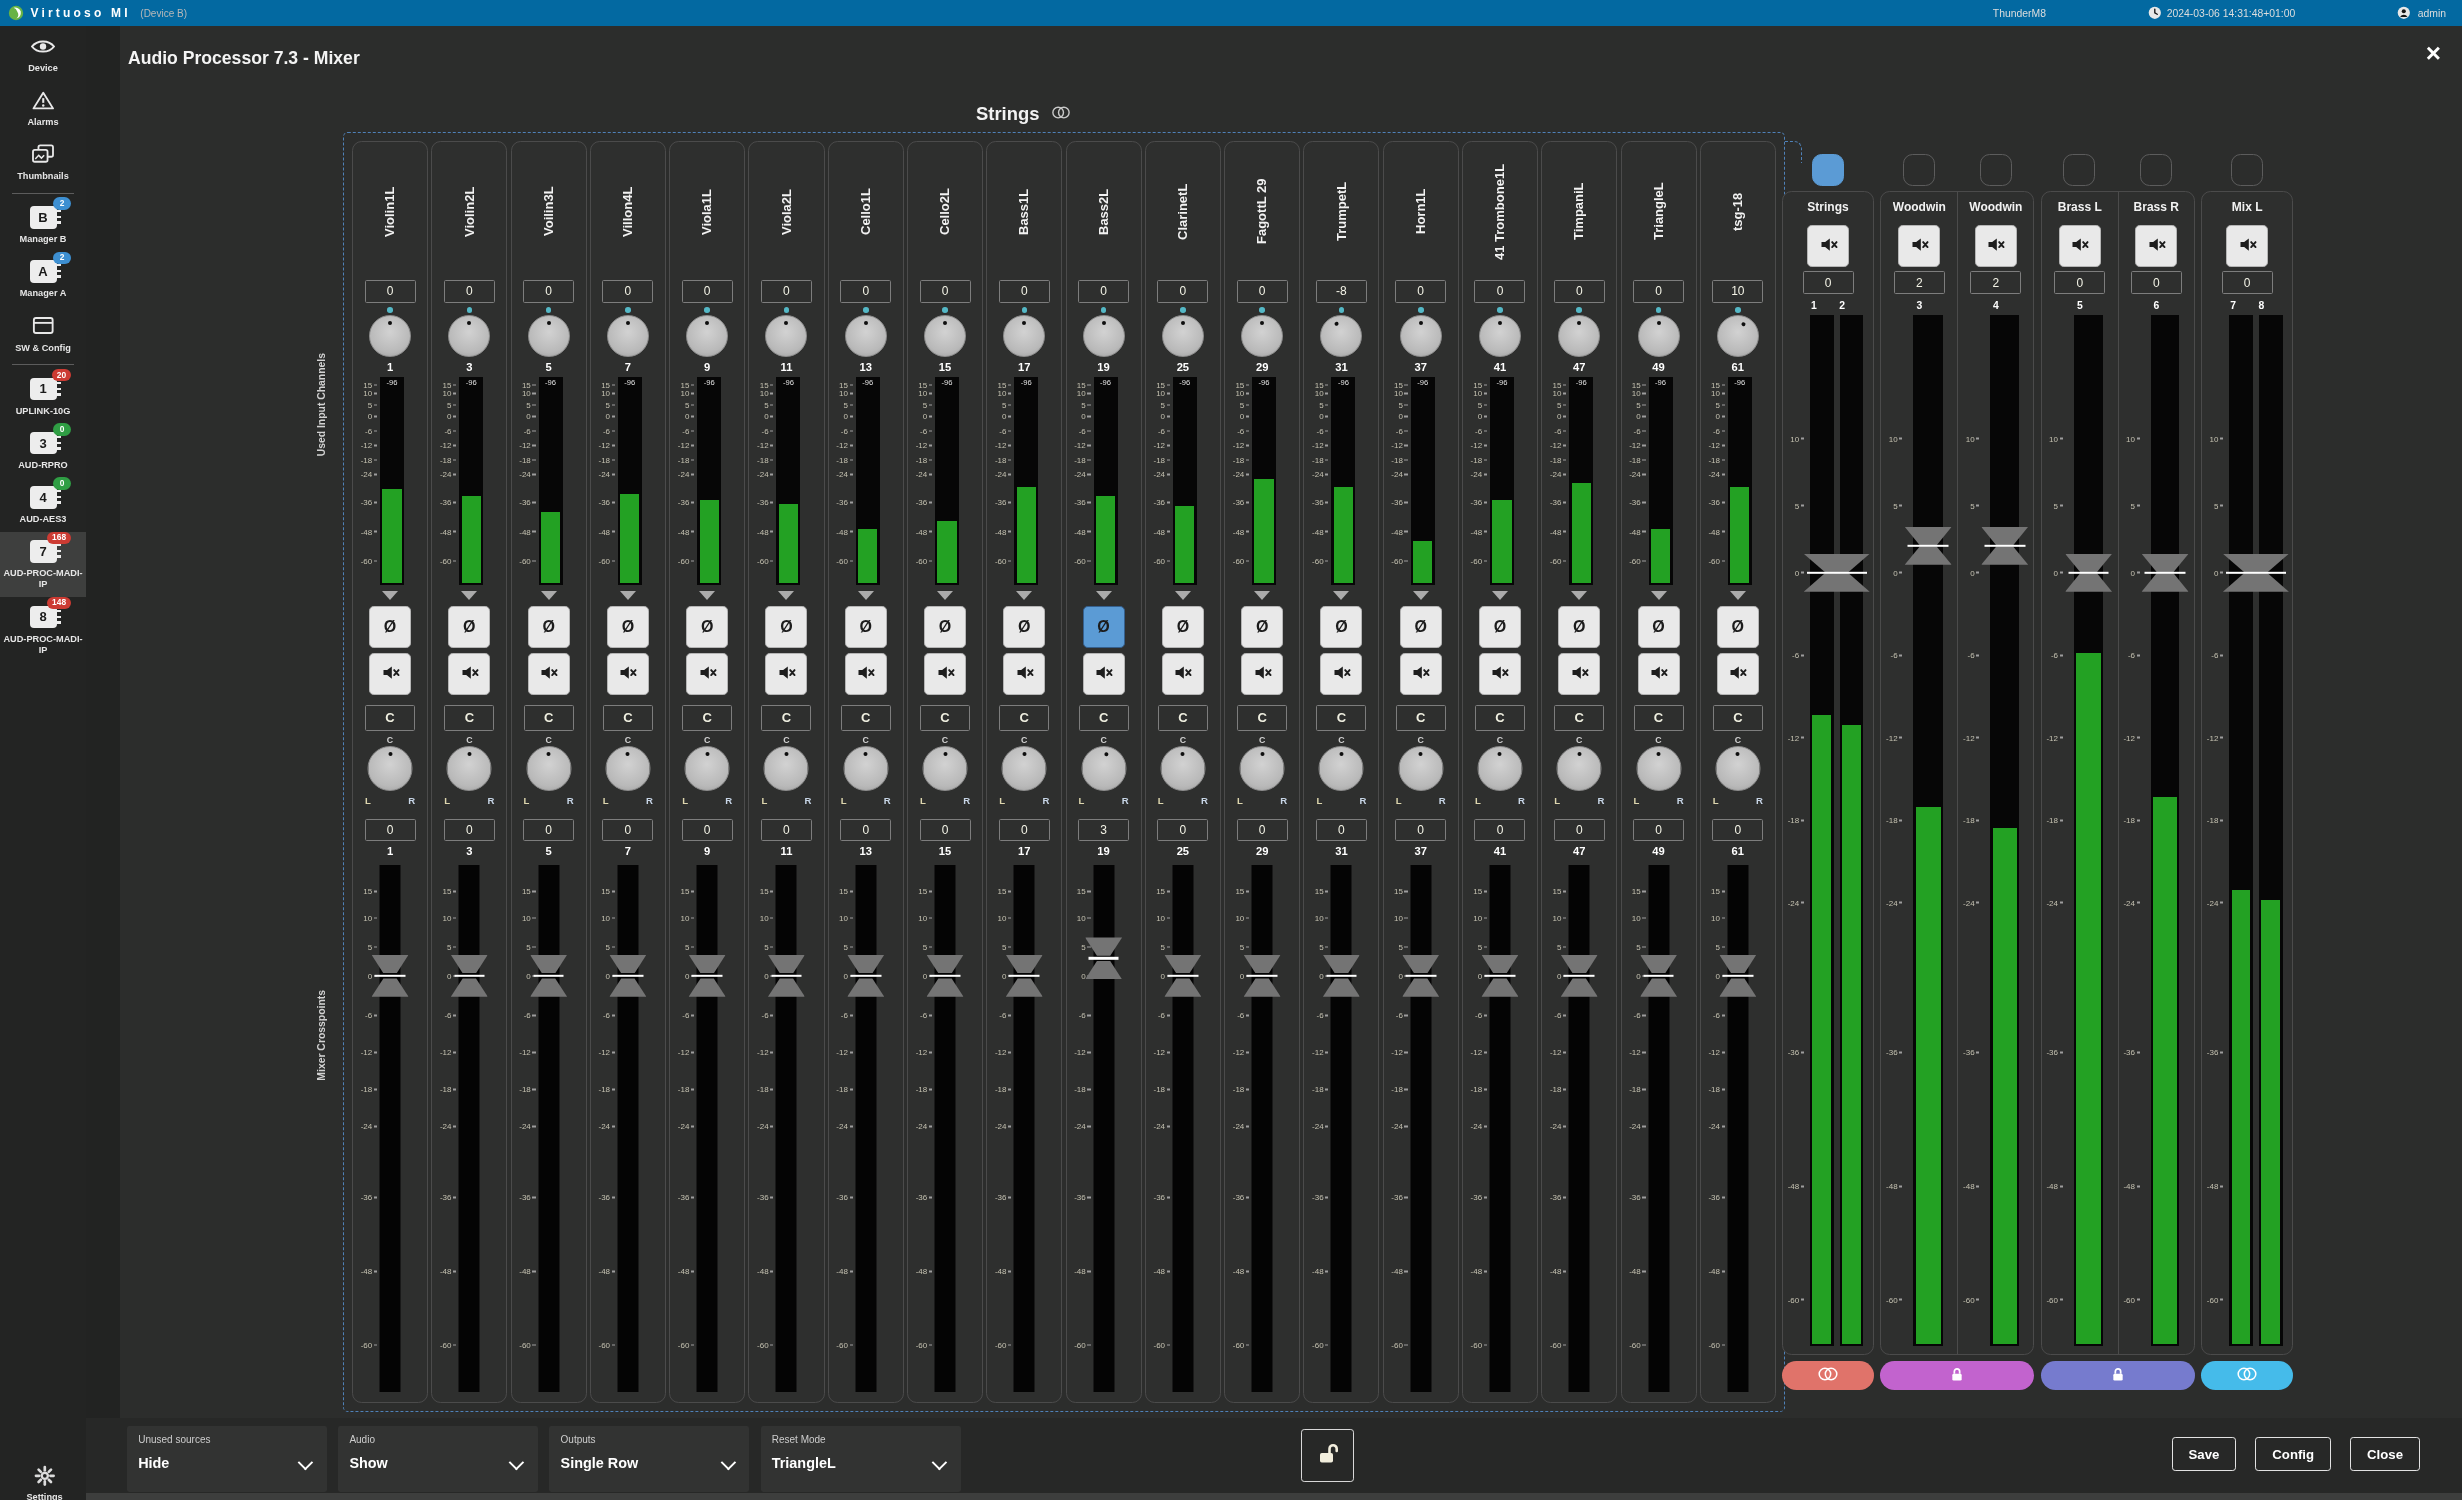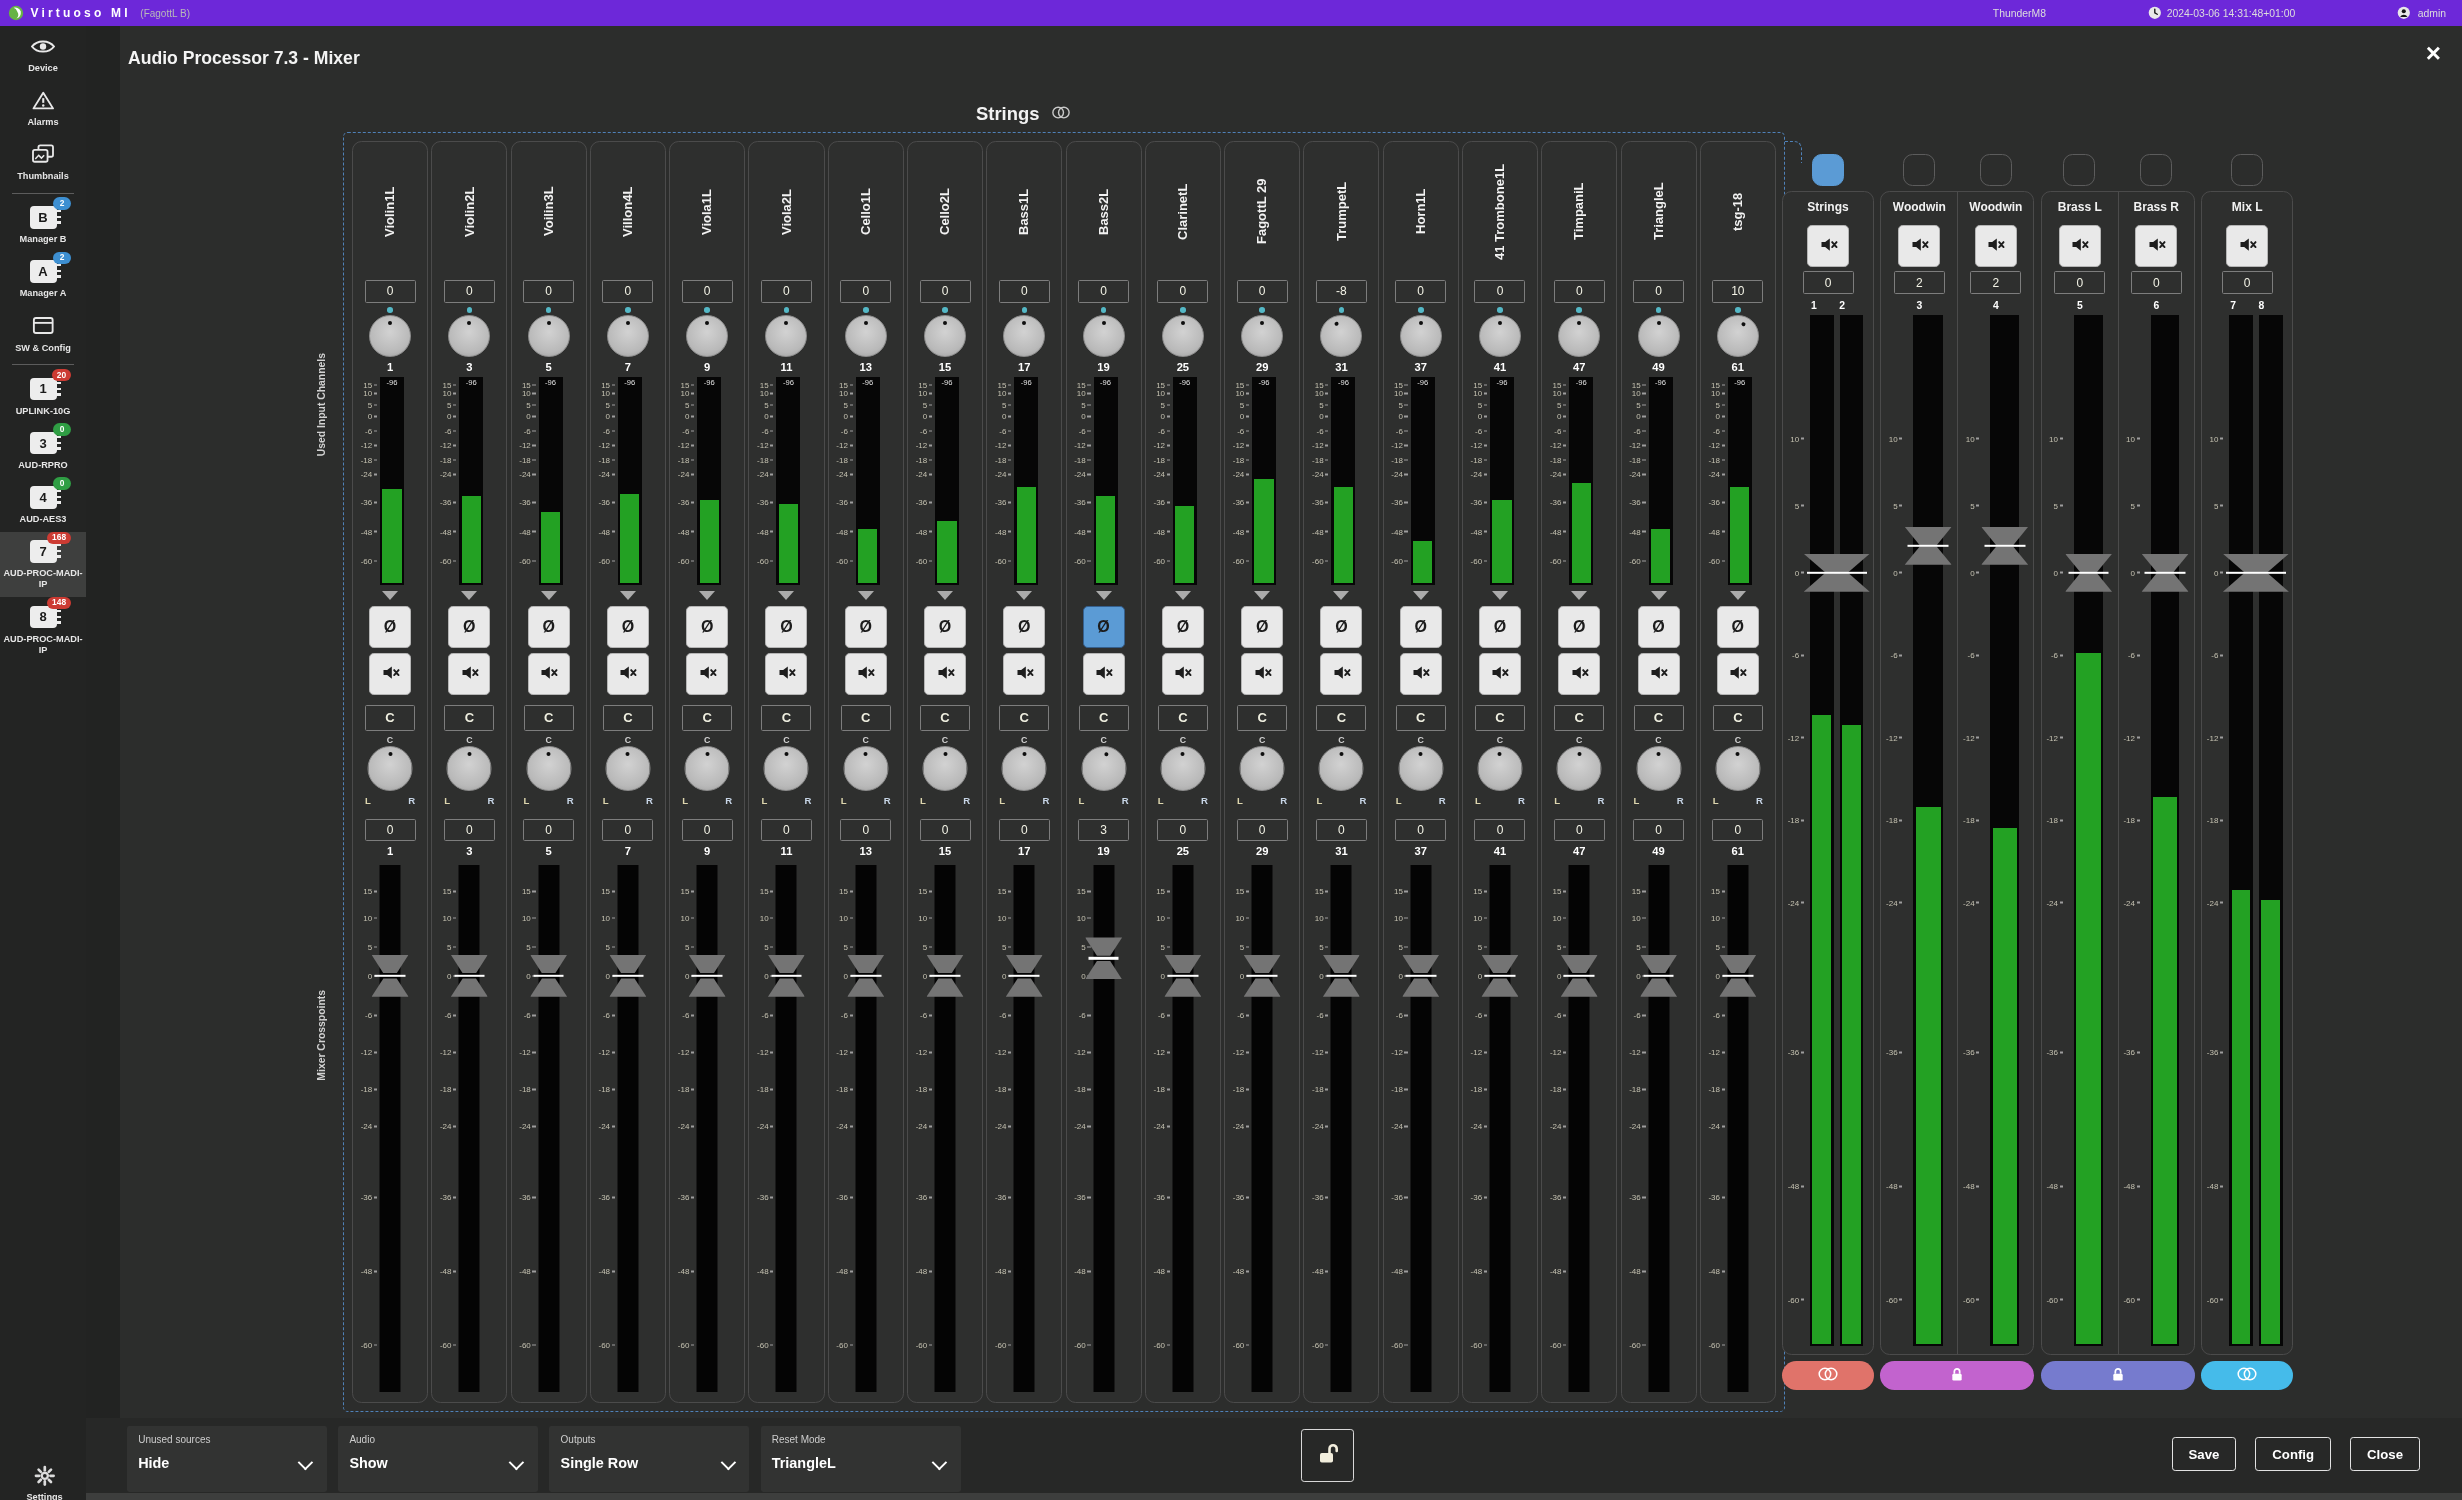"Virtuoso MI" #topbar { background: #6d28d9 -> #0369a1 }
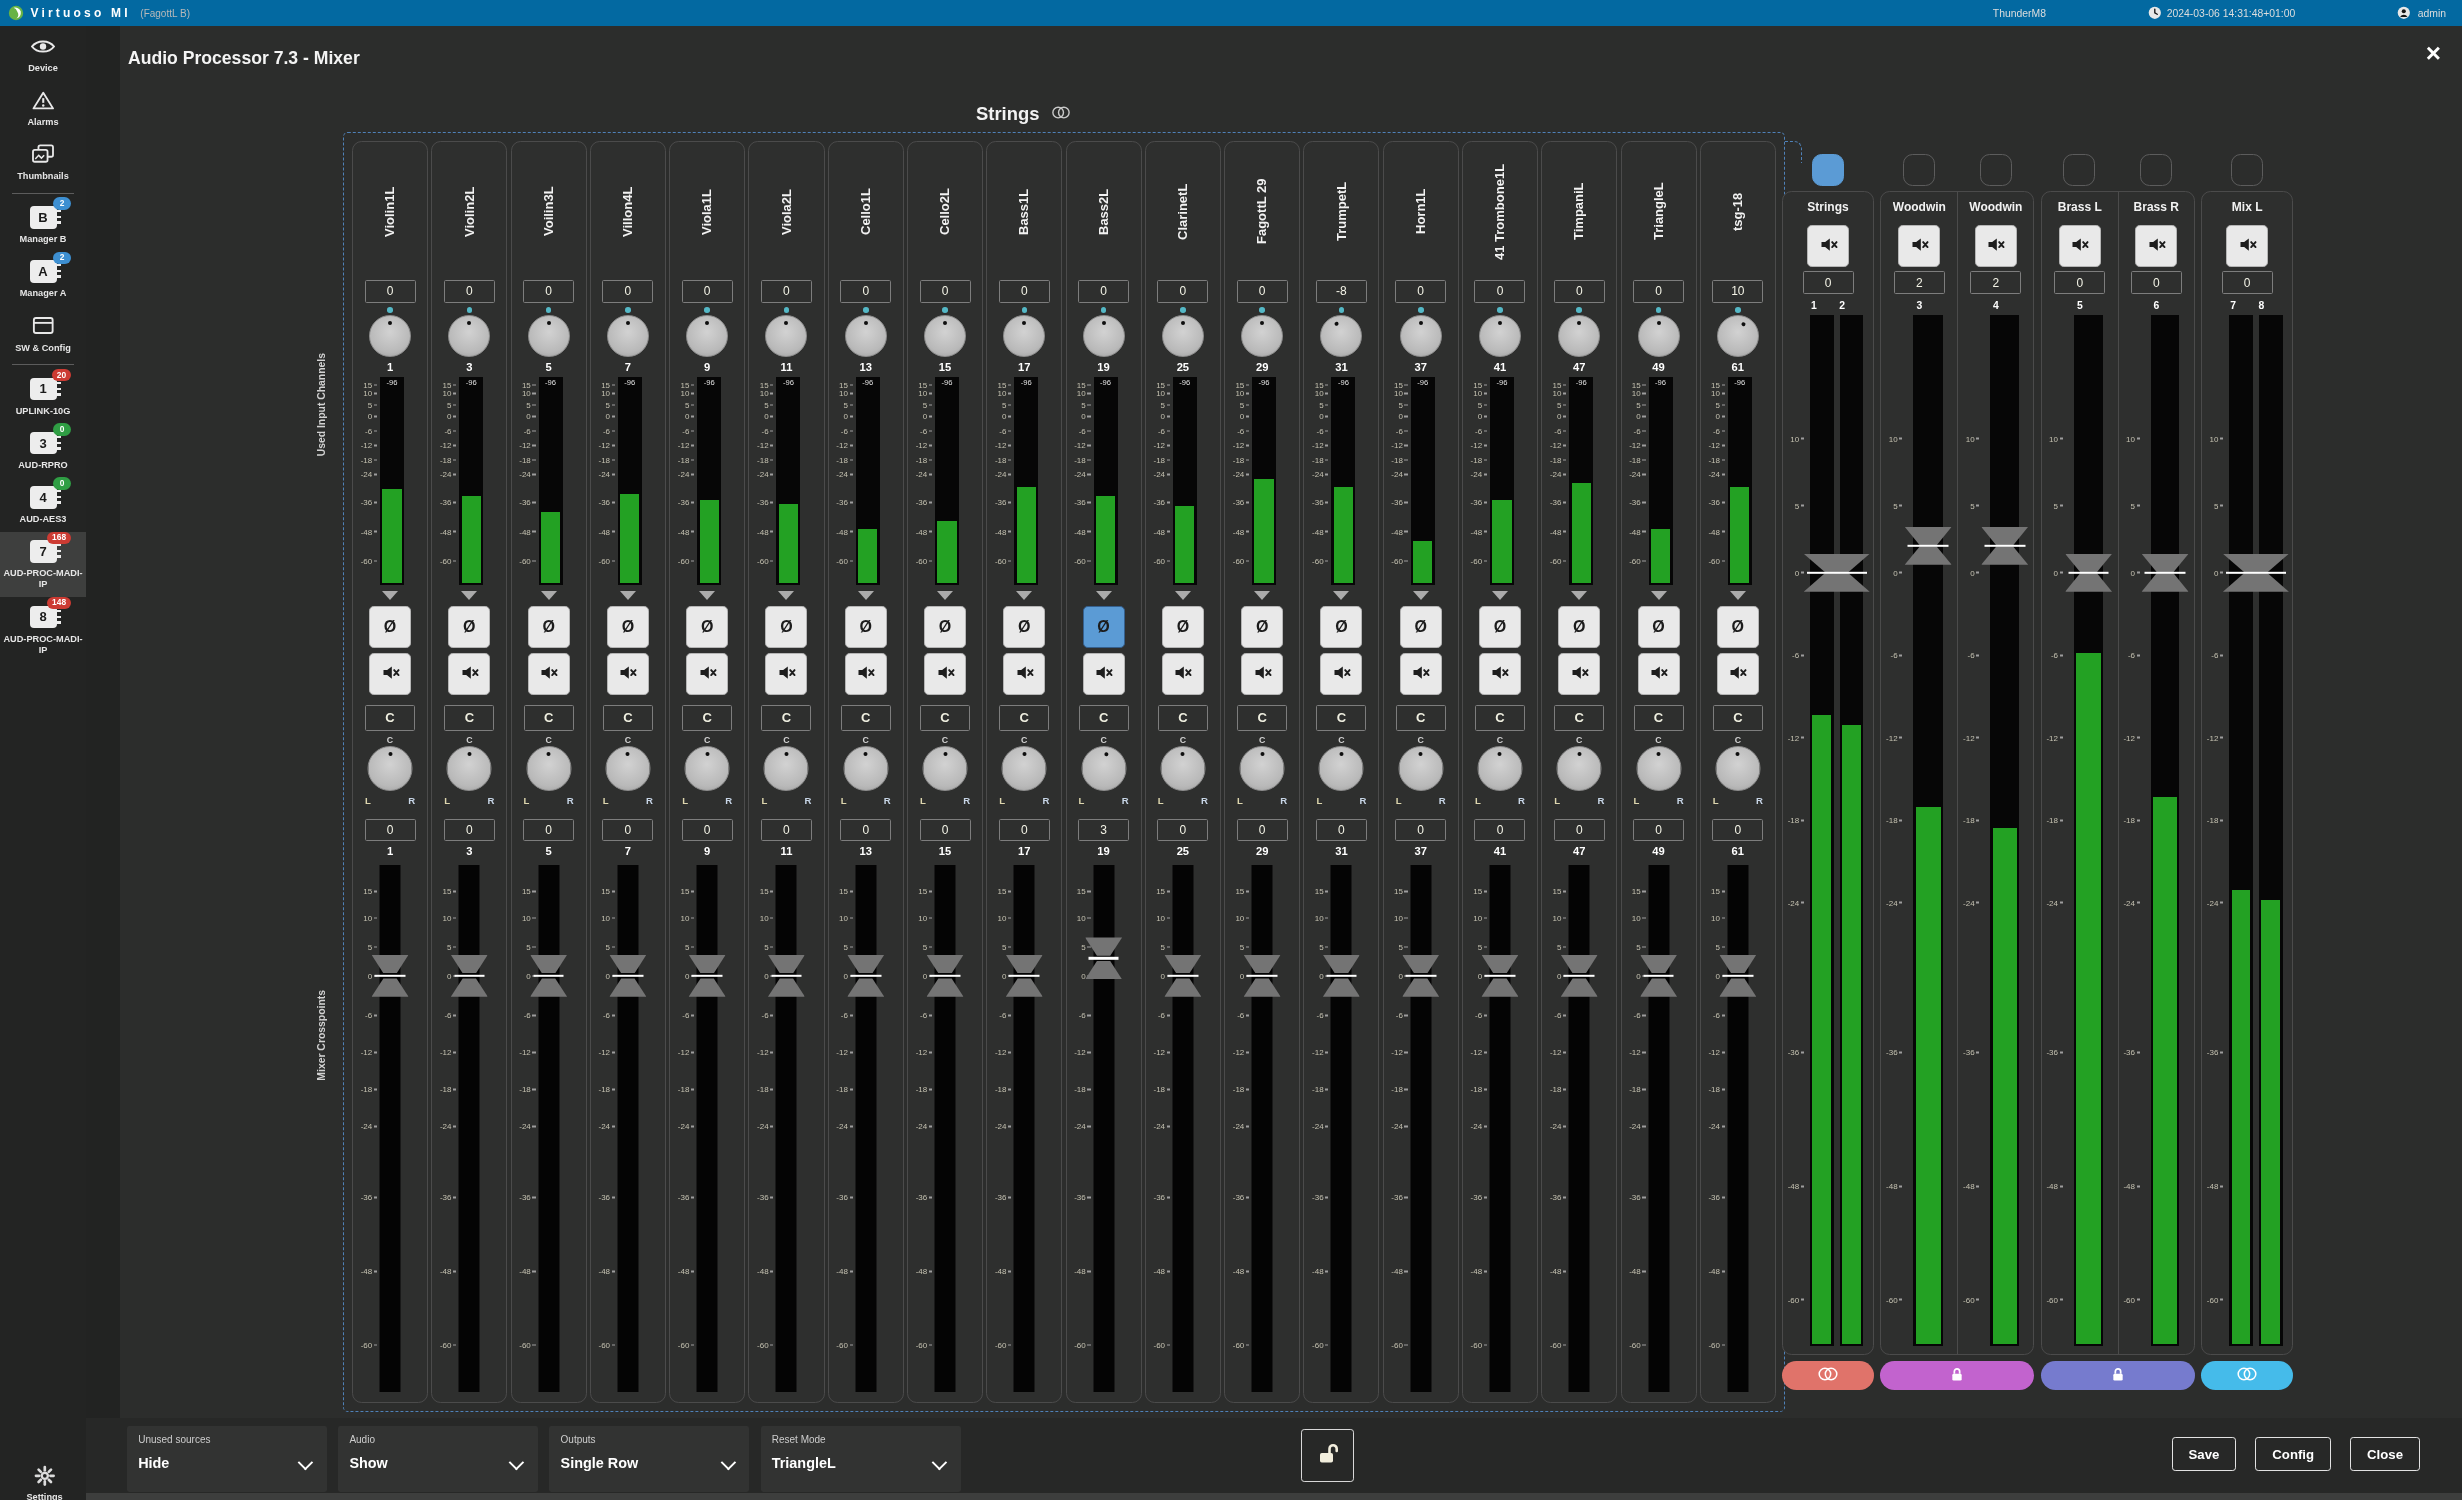"(FagottL B)" span { text: FagottL -> Device }
